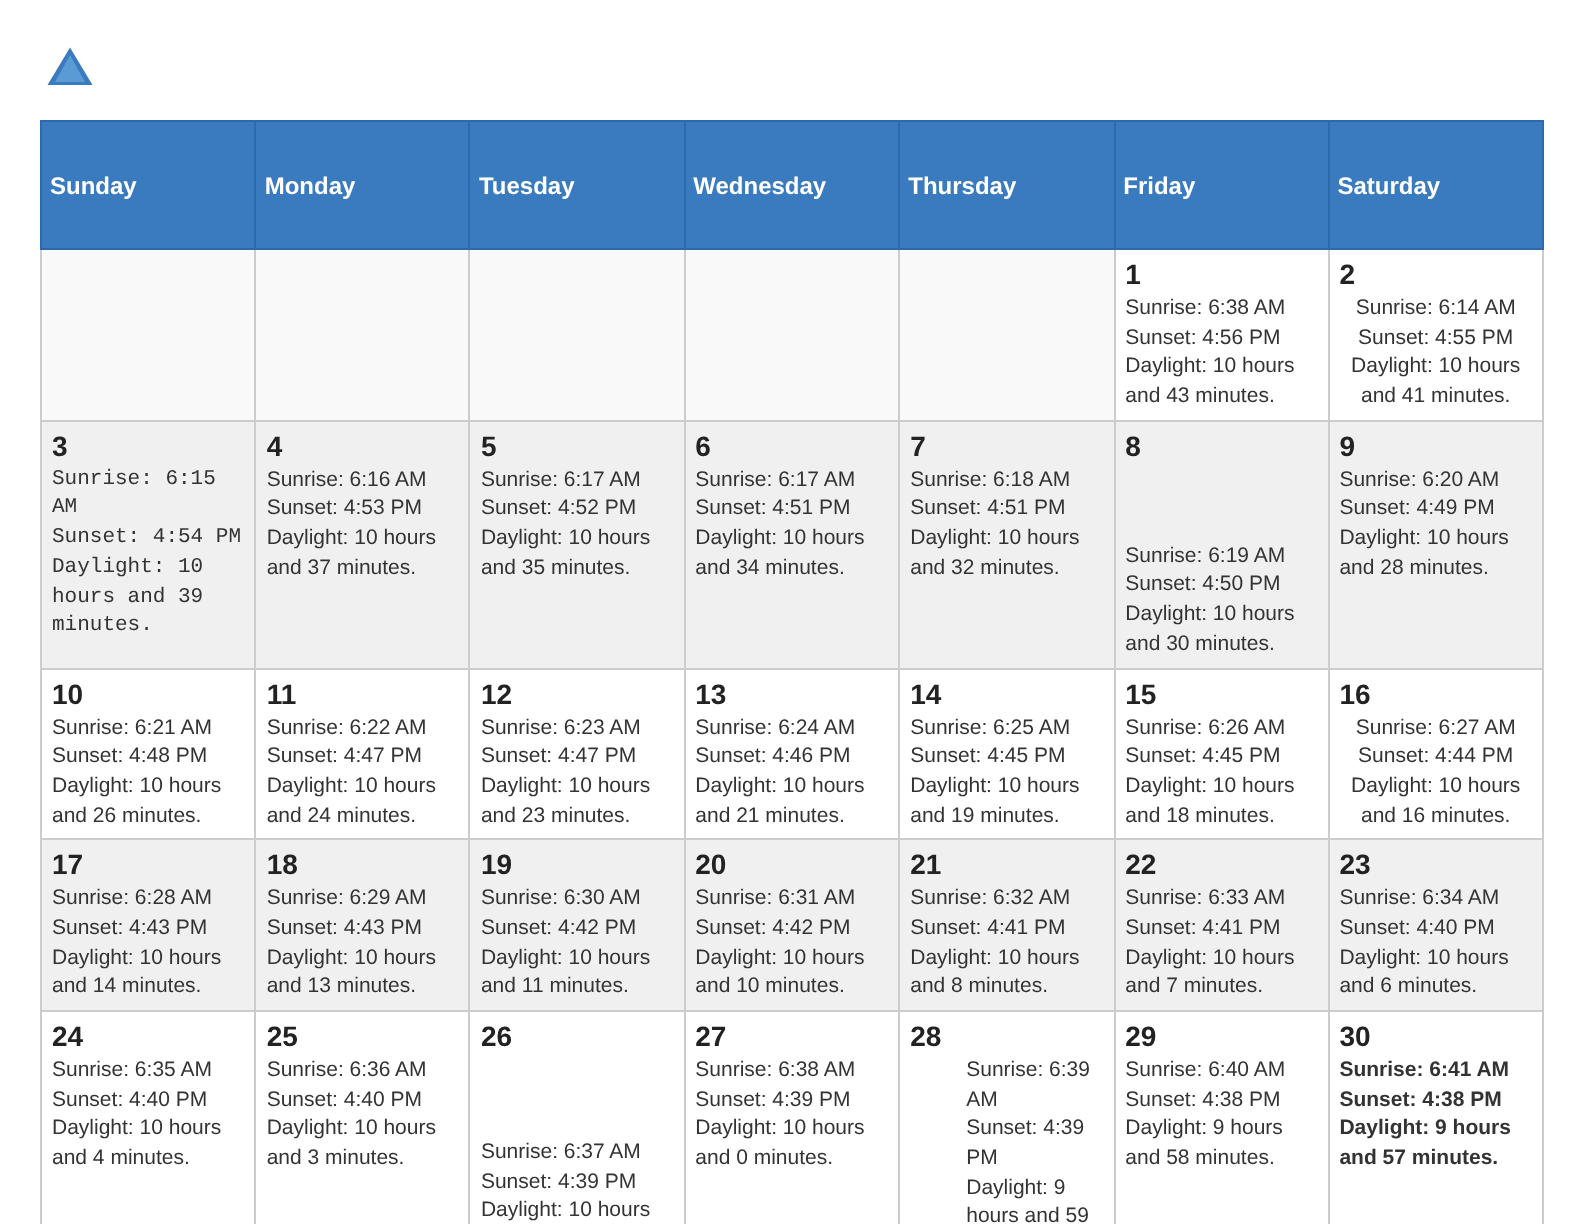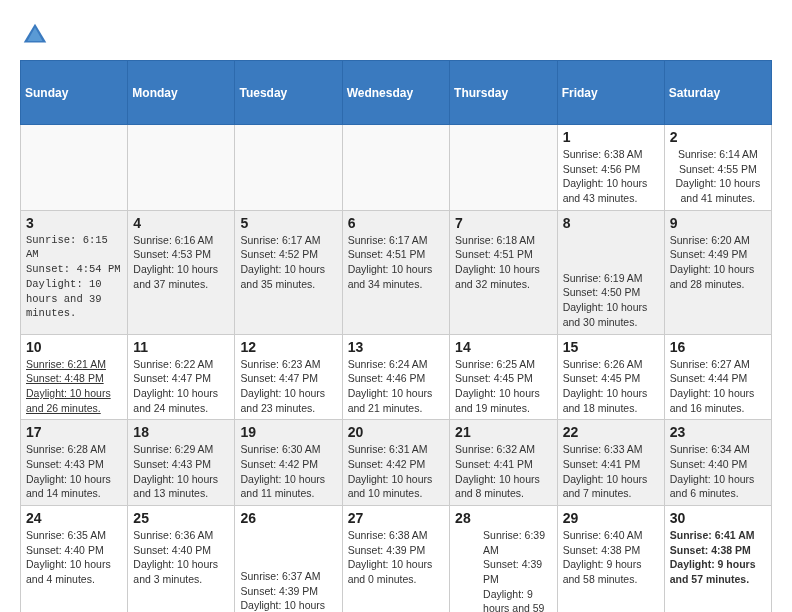"Sunrise: 6:21 AM" div.day-info { text-decoration: underline -> none }
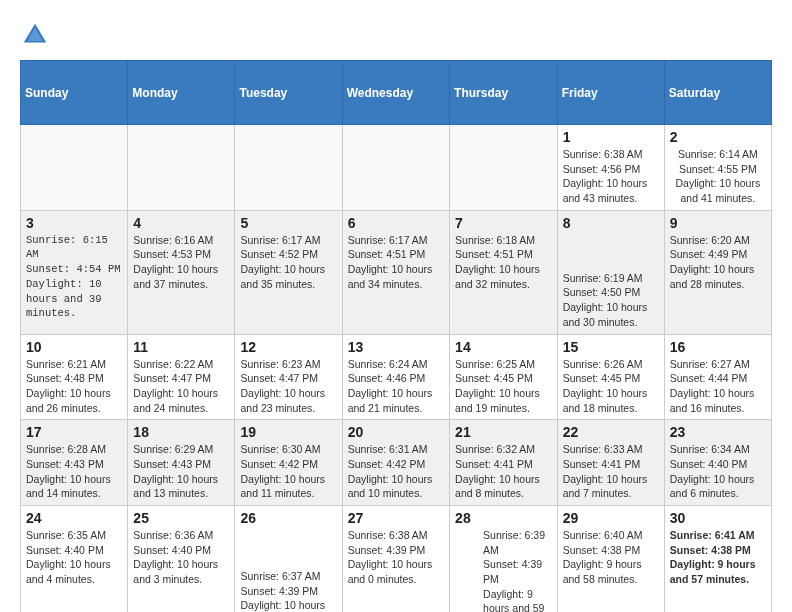"Sunrise: 6:27 AM" div.day-info { text-align: none -> center }
